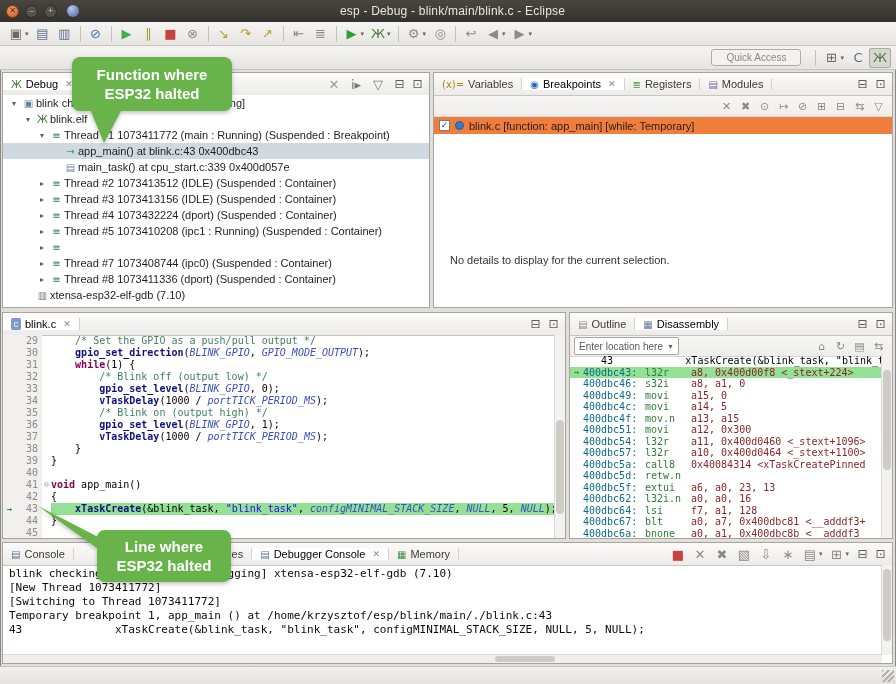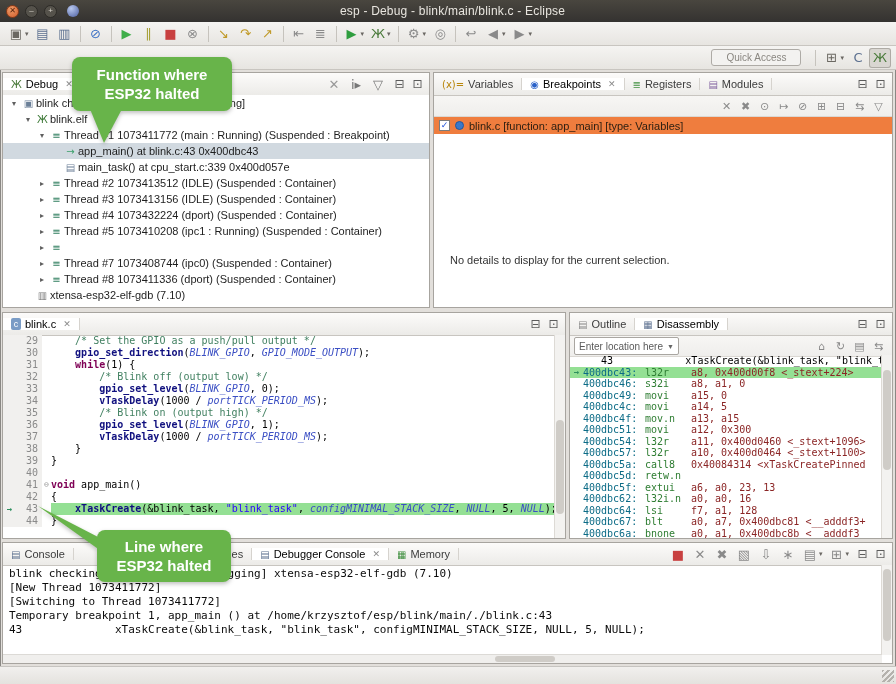"blink.c [function: app_main] [type:" span { text: type: Variables -> while: Temporary }
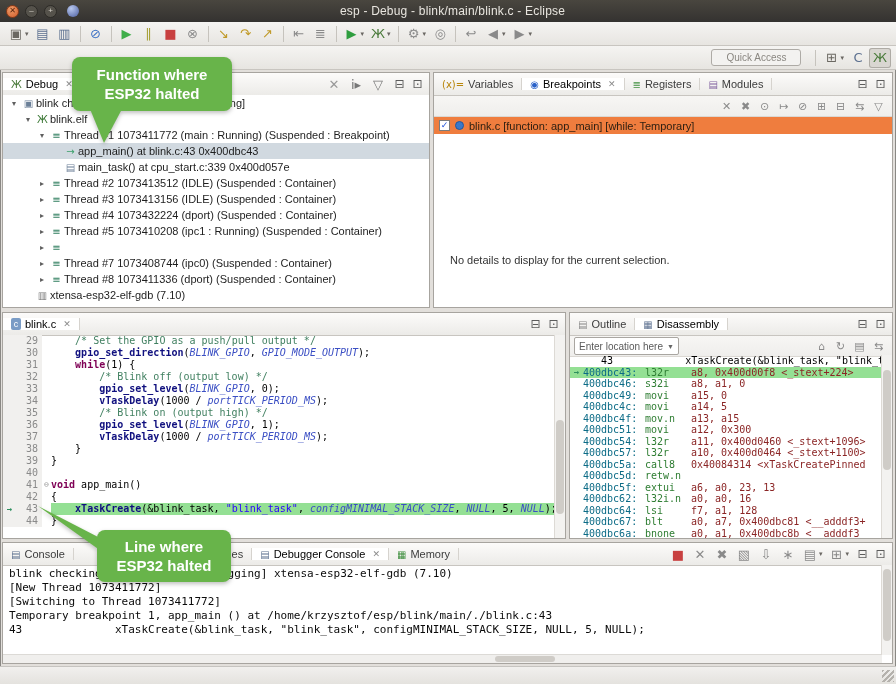"45" div.eline { html: none -> <div><span></span><span>45</span><span></span><span></span></div> }
